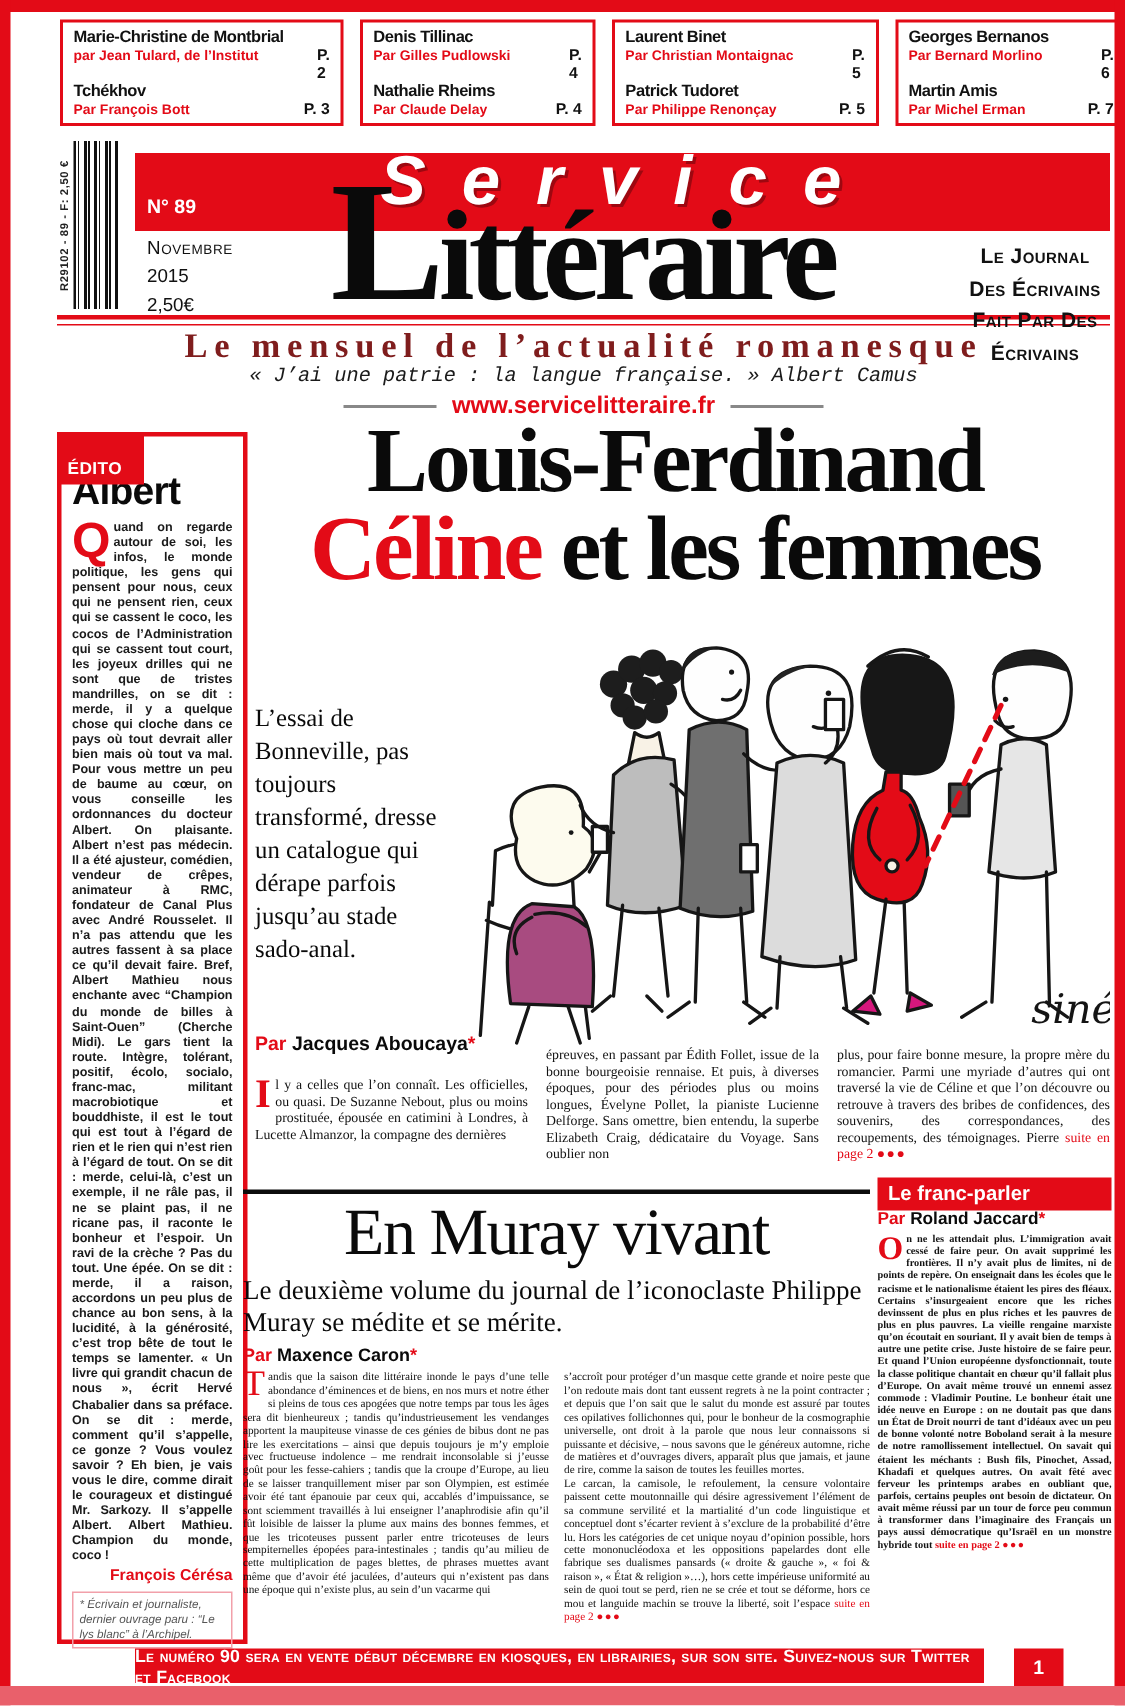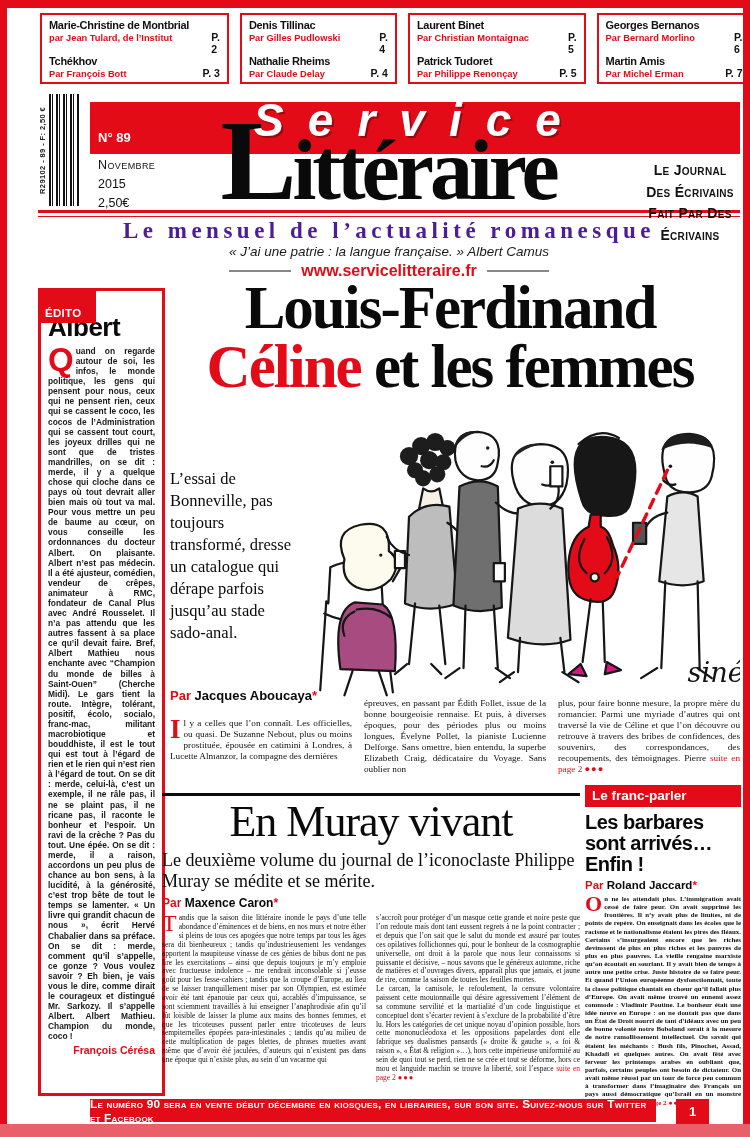"Le mensuel de l’actualité romanesque" .subtitle { color: #4c1d95 -> #7f1d1d }
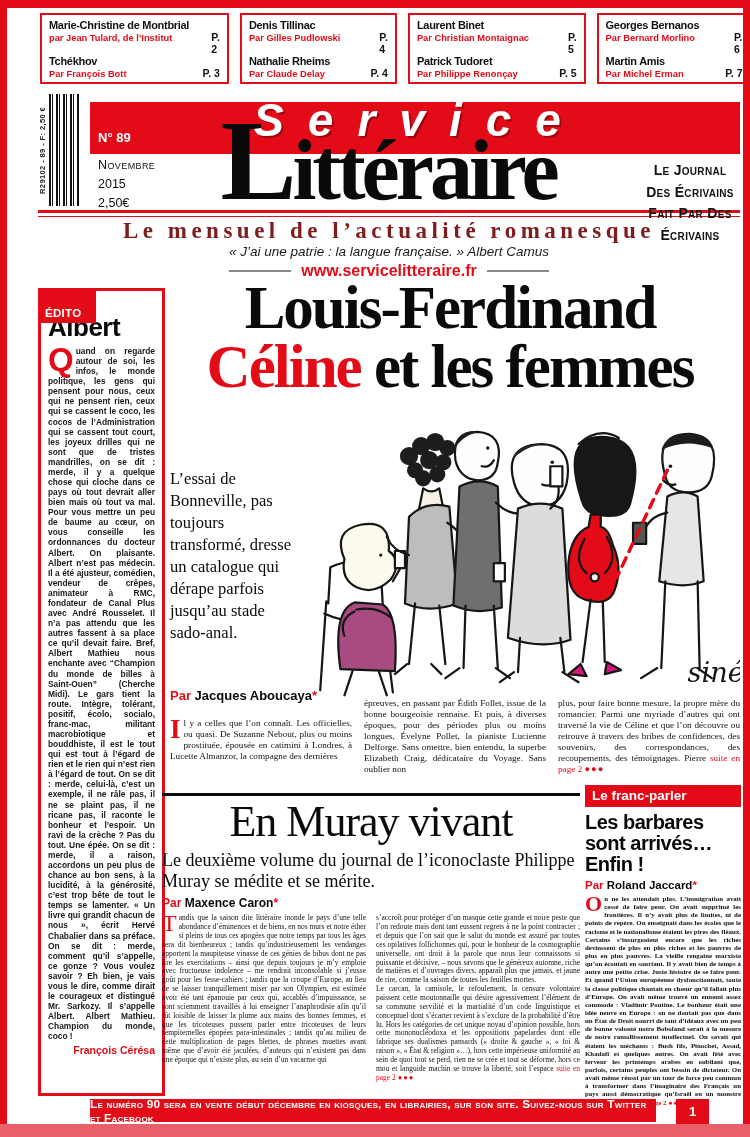"« J’ai une patrie :" .quote { font-family: Liberation Sans, sans-serif -> Liberation Mono, monospace }
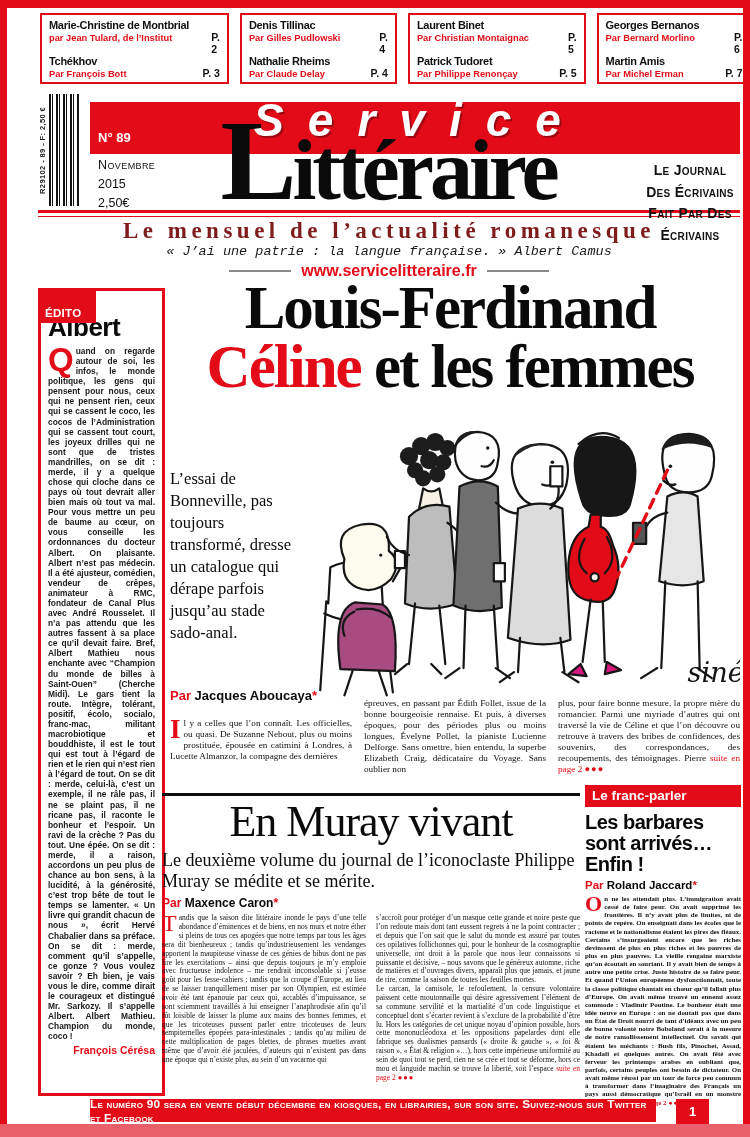"Les barbares sont arrivés… Enfin" h3 { html: <h3>Les barbares sont arrivés… Enfin !</h3> -> none }
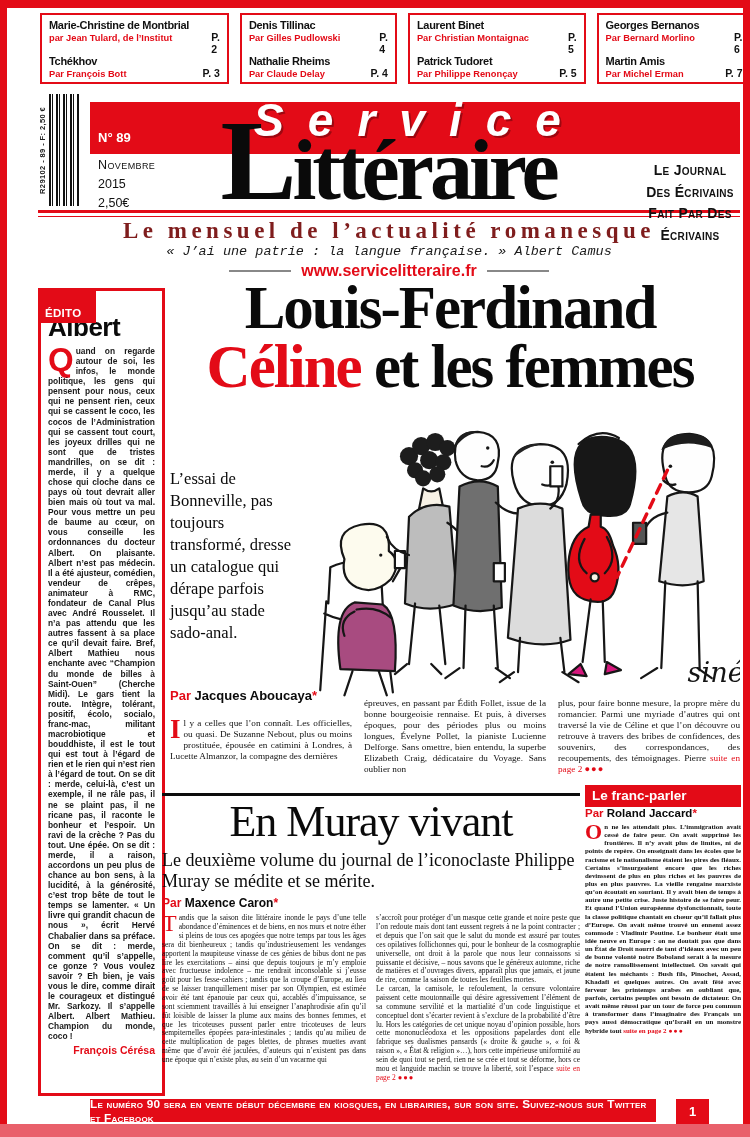"* Écrivain et journaliste, dernier" div.edito-note { html: none -> <div>* Écrivain et journaliste, dernier ouvrage paru : “Le lys blanc” à l’Archipel.</div> }
